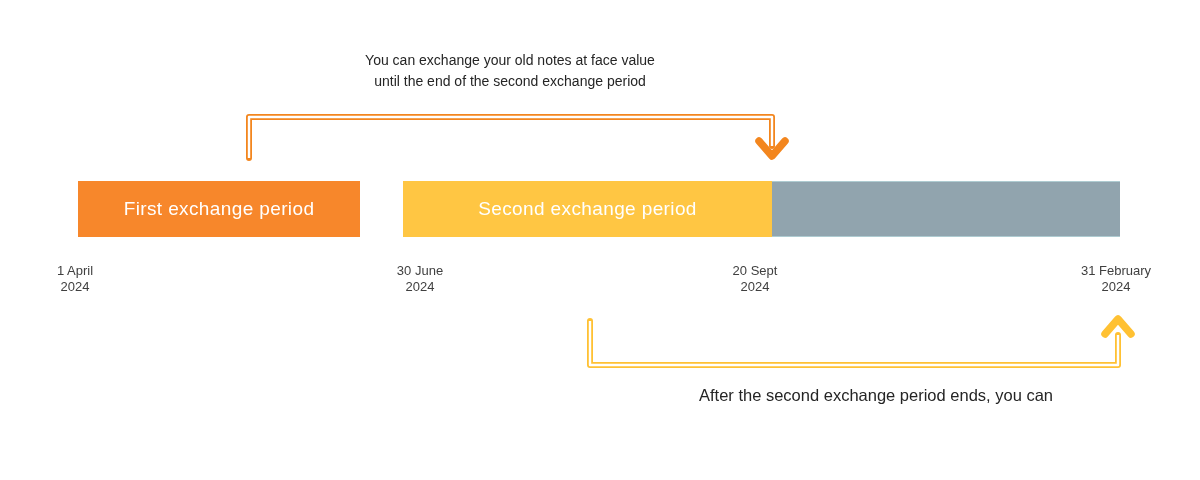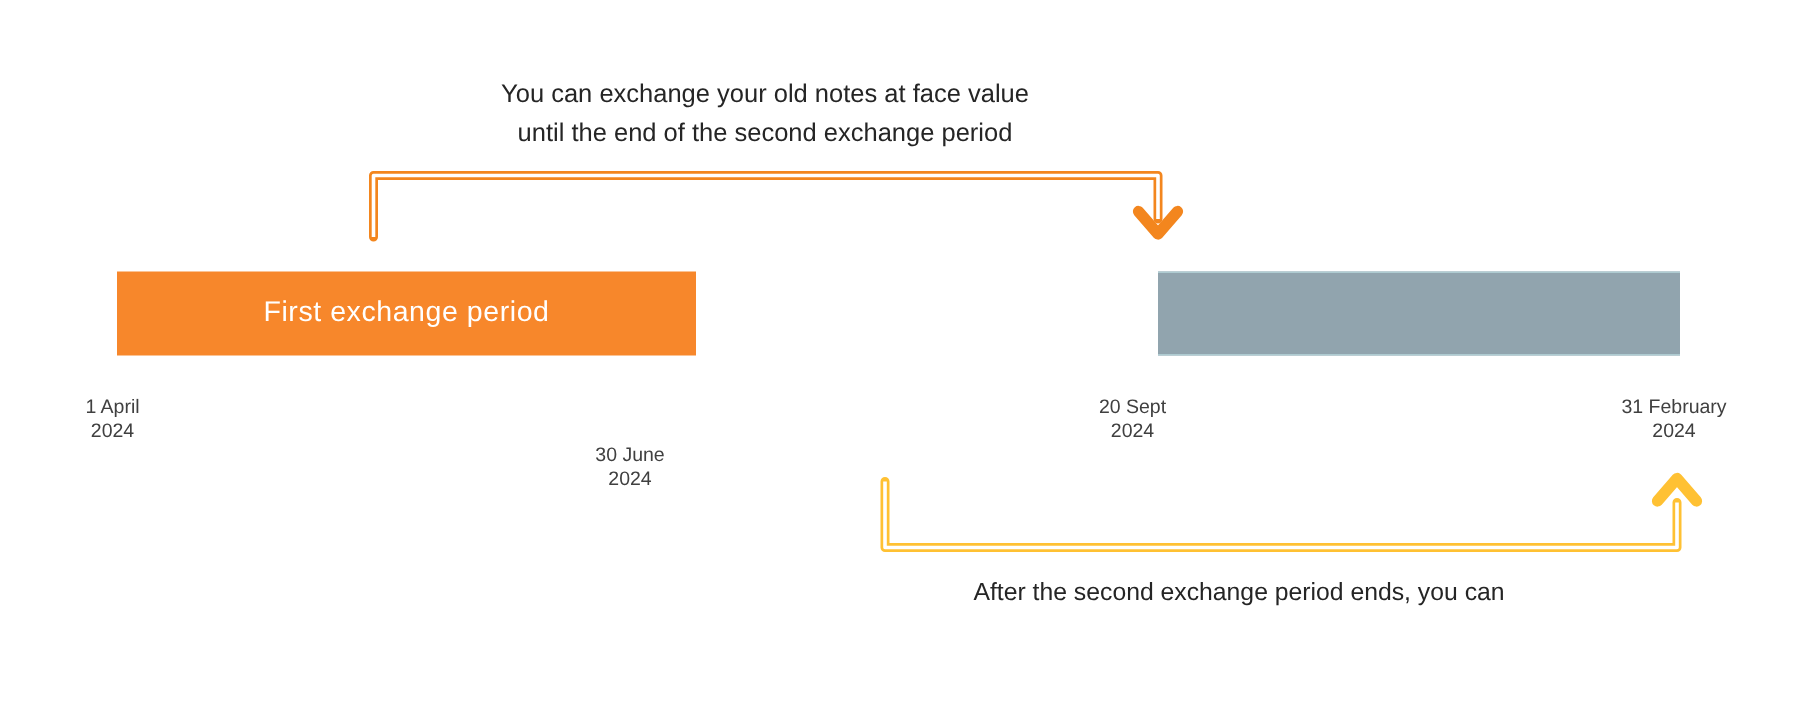"You can exchange your old" .annotation { font-size: 17px -> 14px }
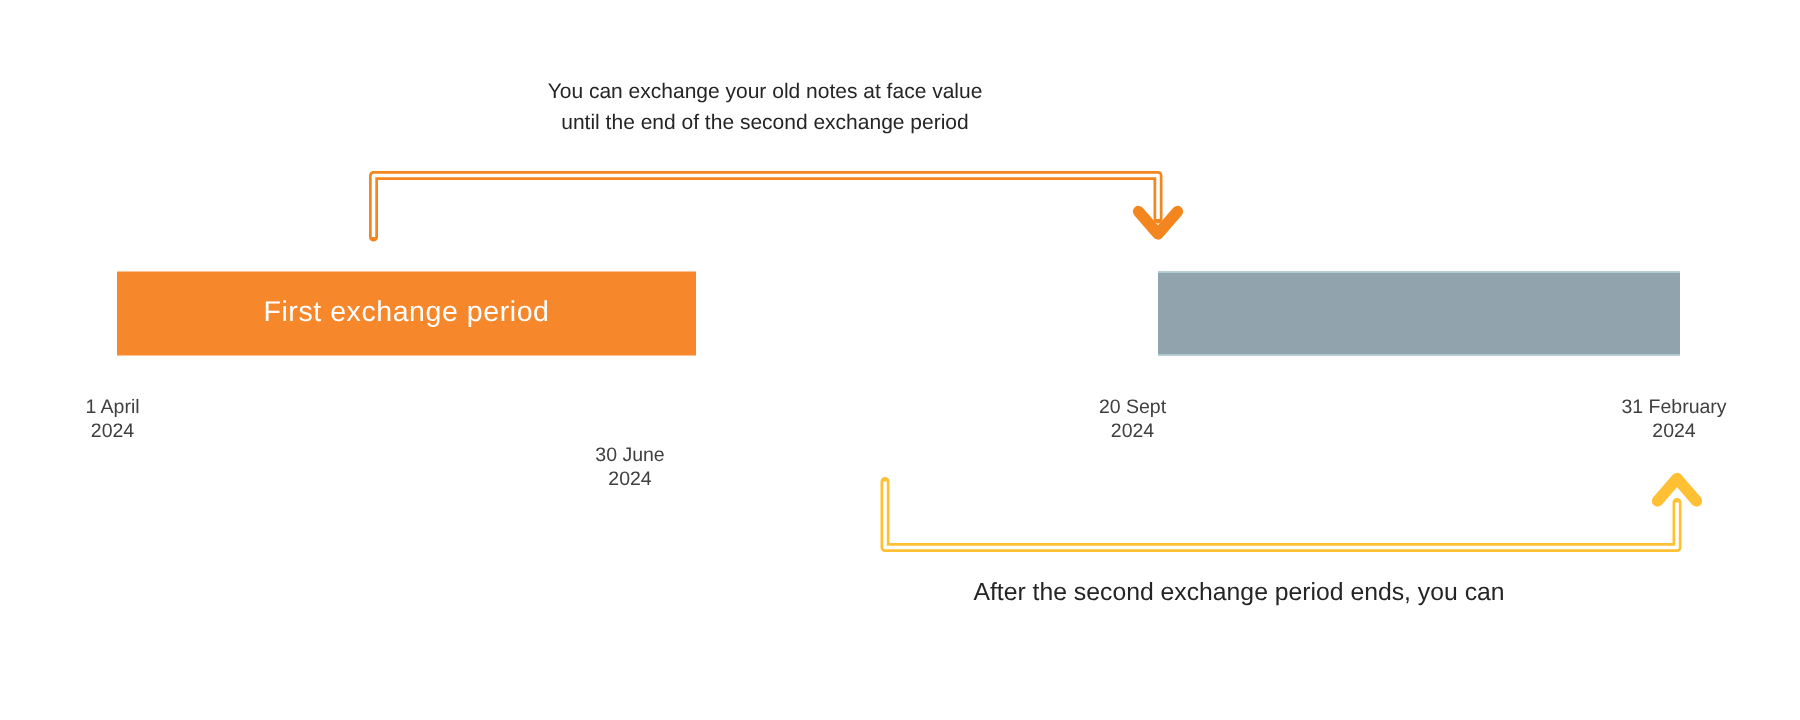"First exchange period" .seg-first { width: 386px -> 282px }
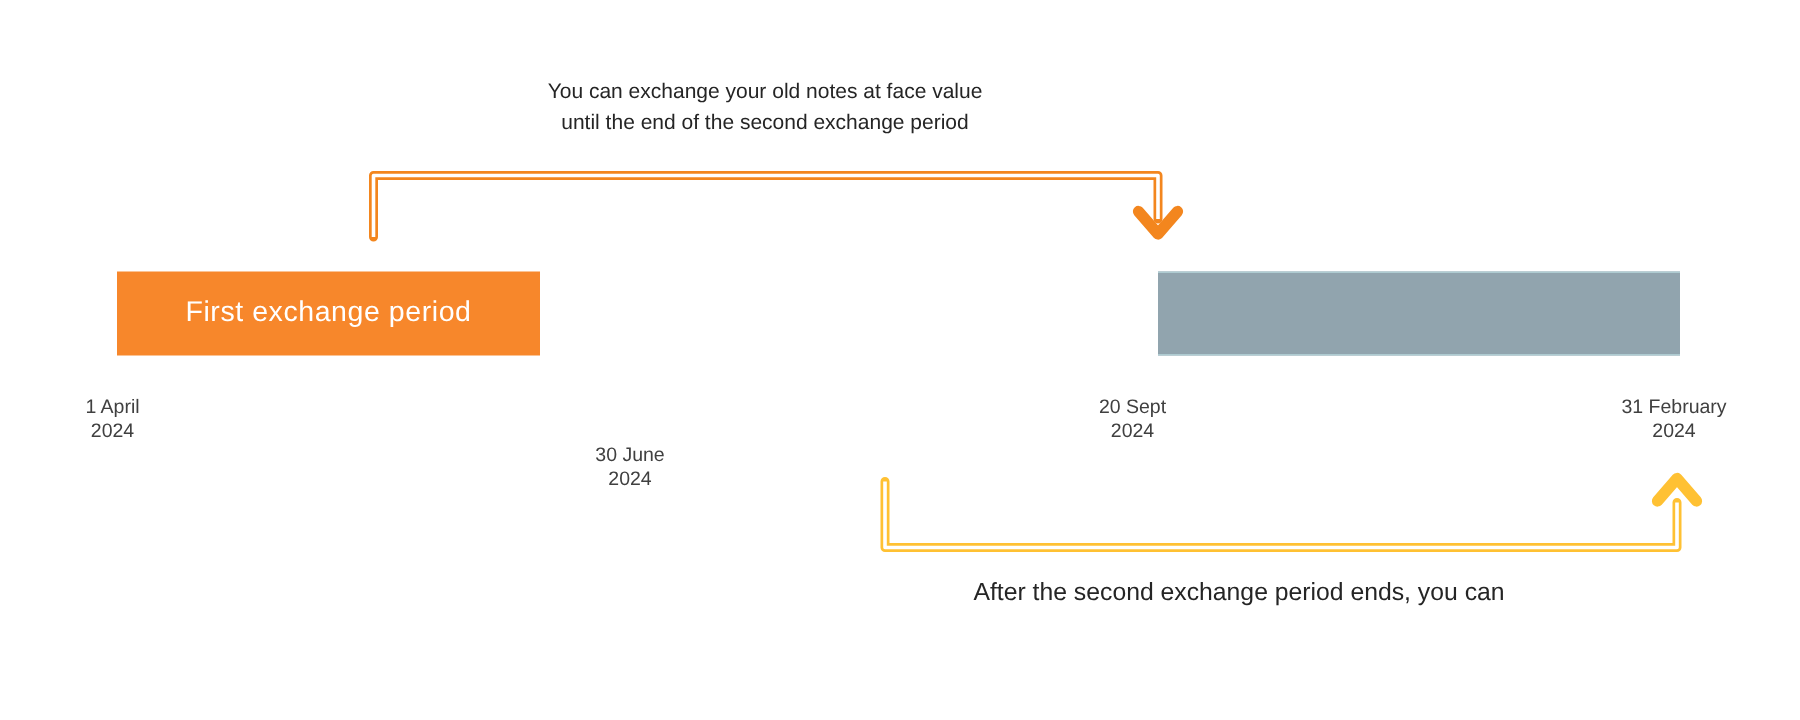"Second exchange period" div.bar { html: none -> <div> <span>Second exchange period</span> </div> }
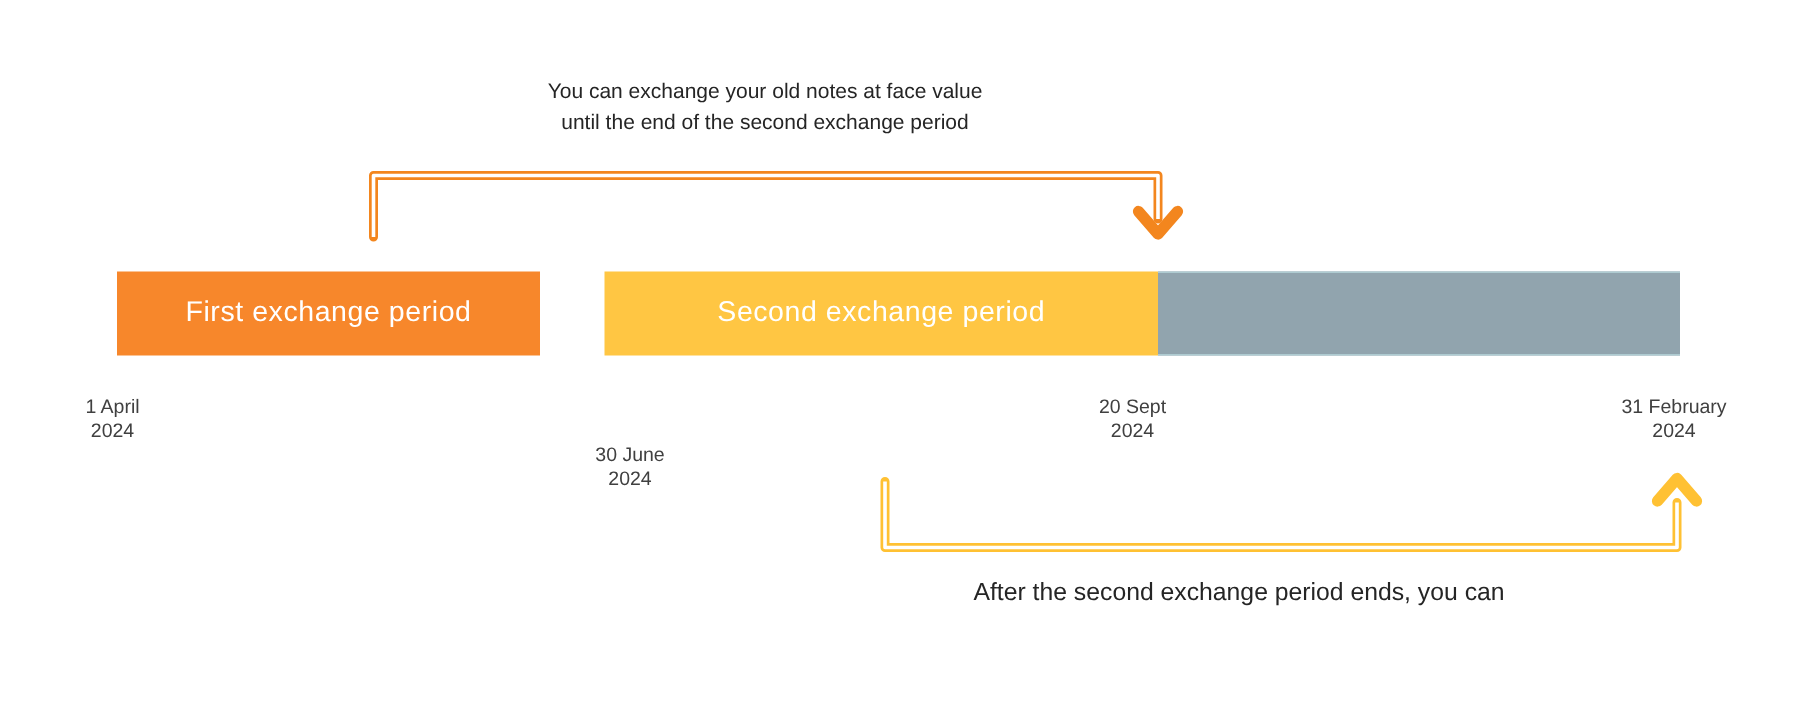"30 June" div.tick { margin-top: 32px -> none }
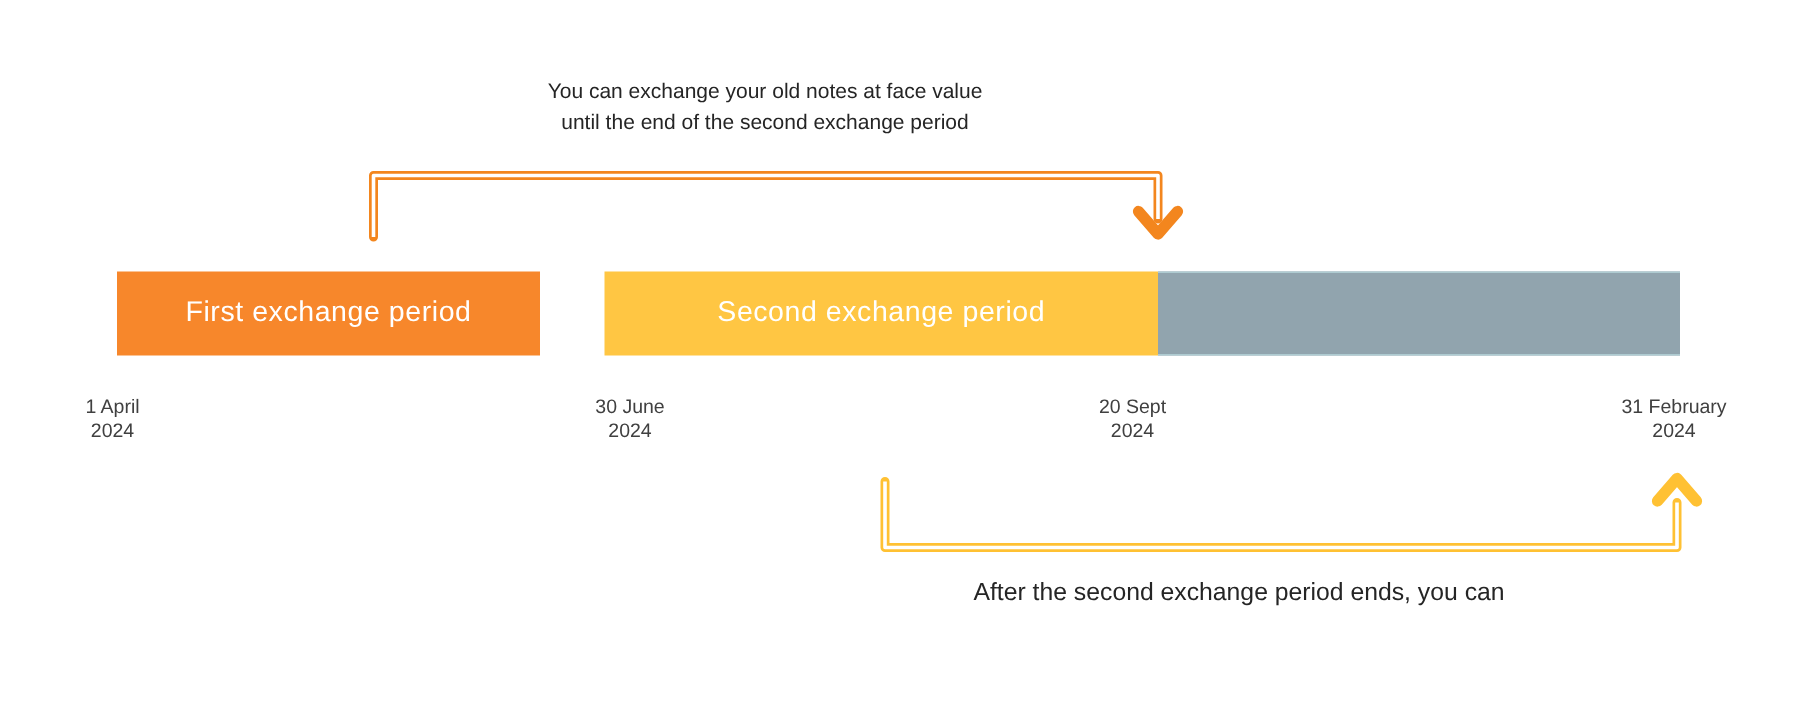"After the second exchange period" div.annotation { left: 826px -> 876px }
